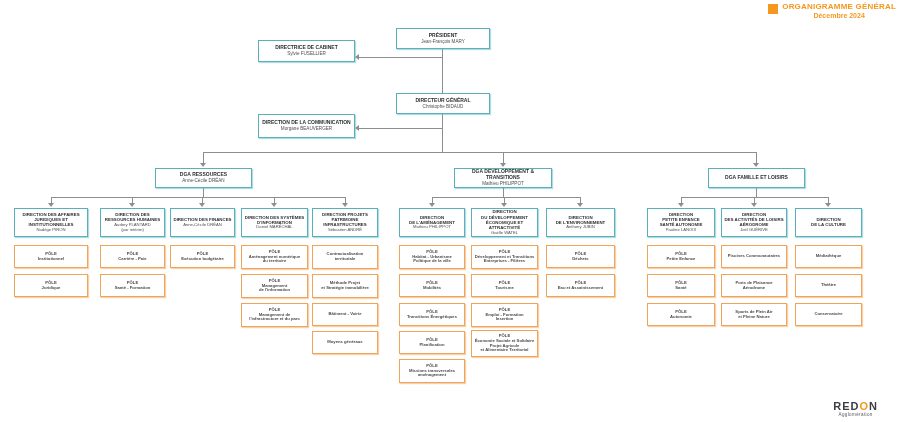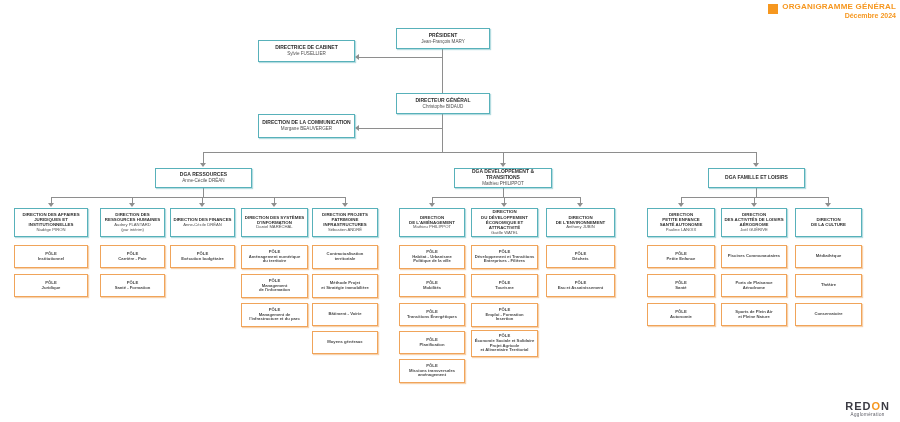"ORGANIGRAMME GÉNÉRAL" #hdr .ht { text-align: right -> center }
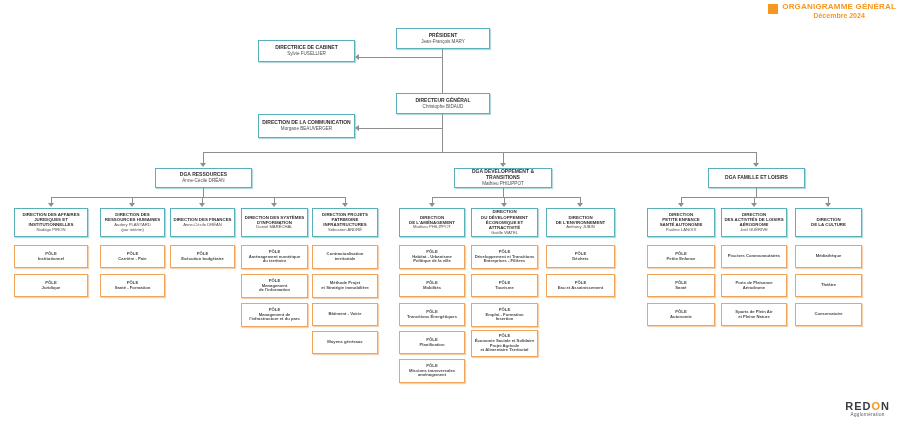"REDON" #logo { right: 10px -> 22px }
